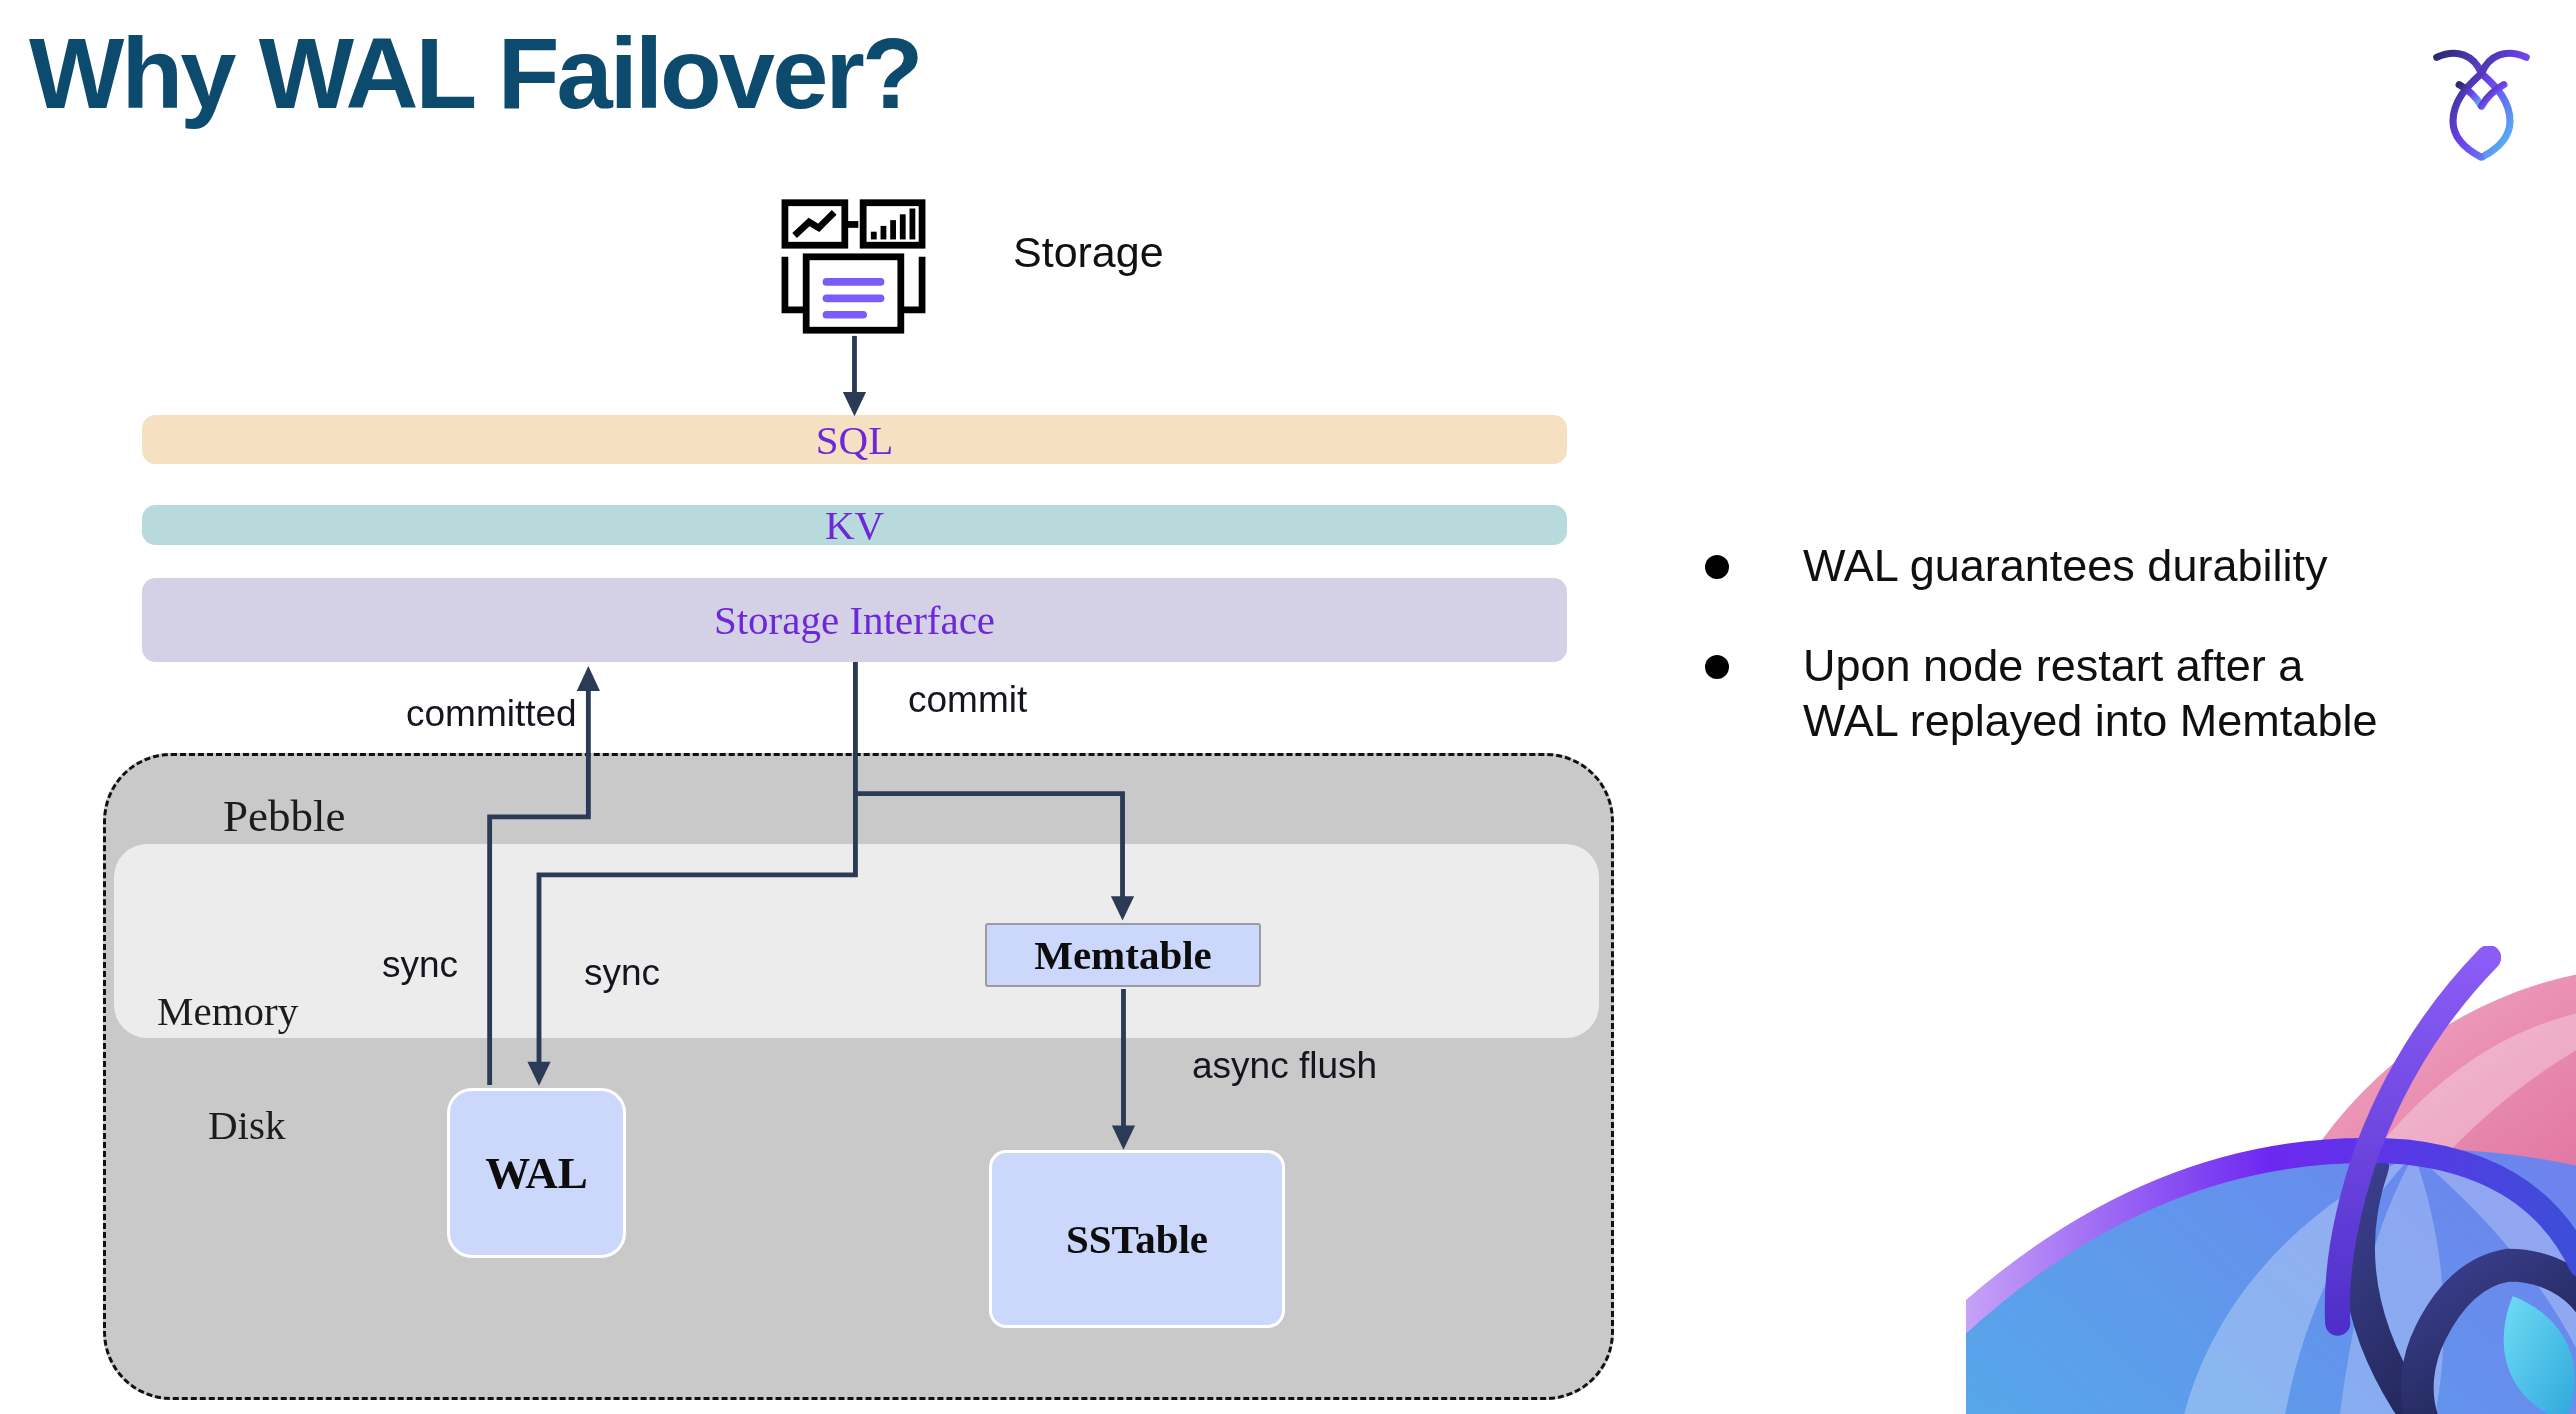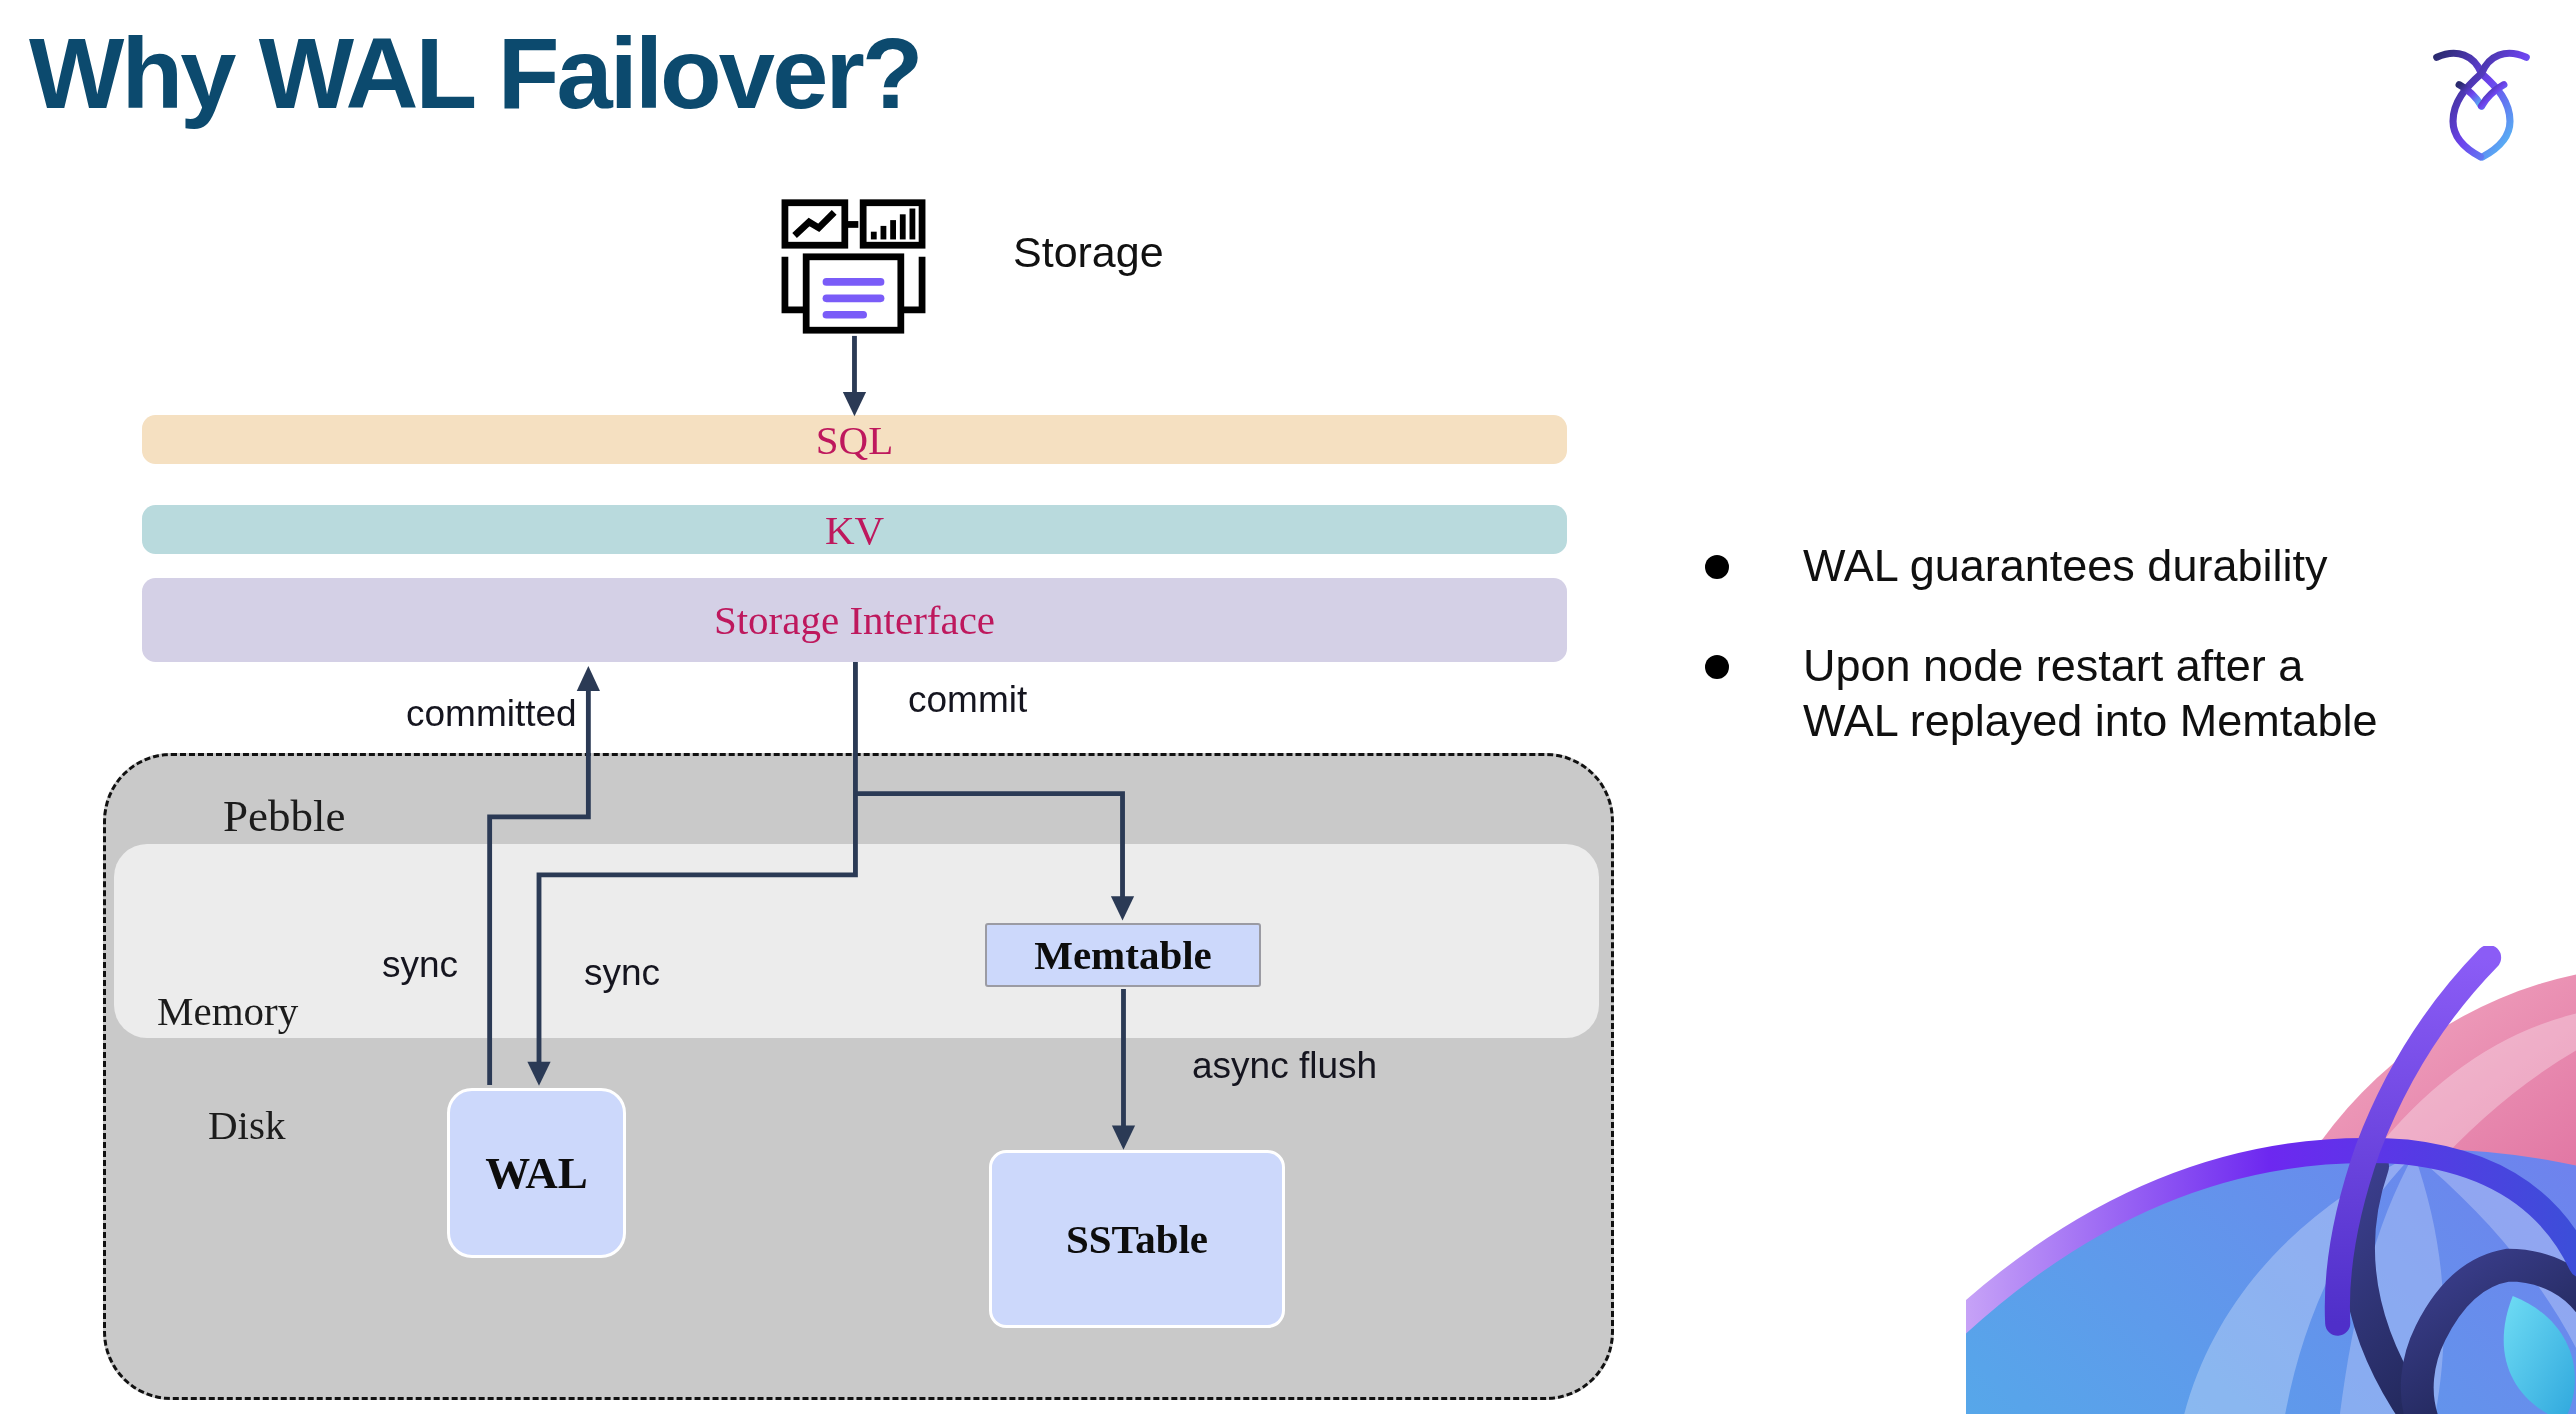"SQL" .layer { color: #be185d -> #6d28d9 }
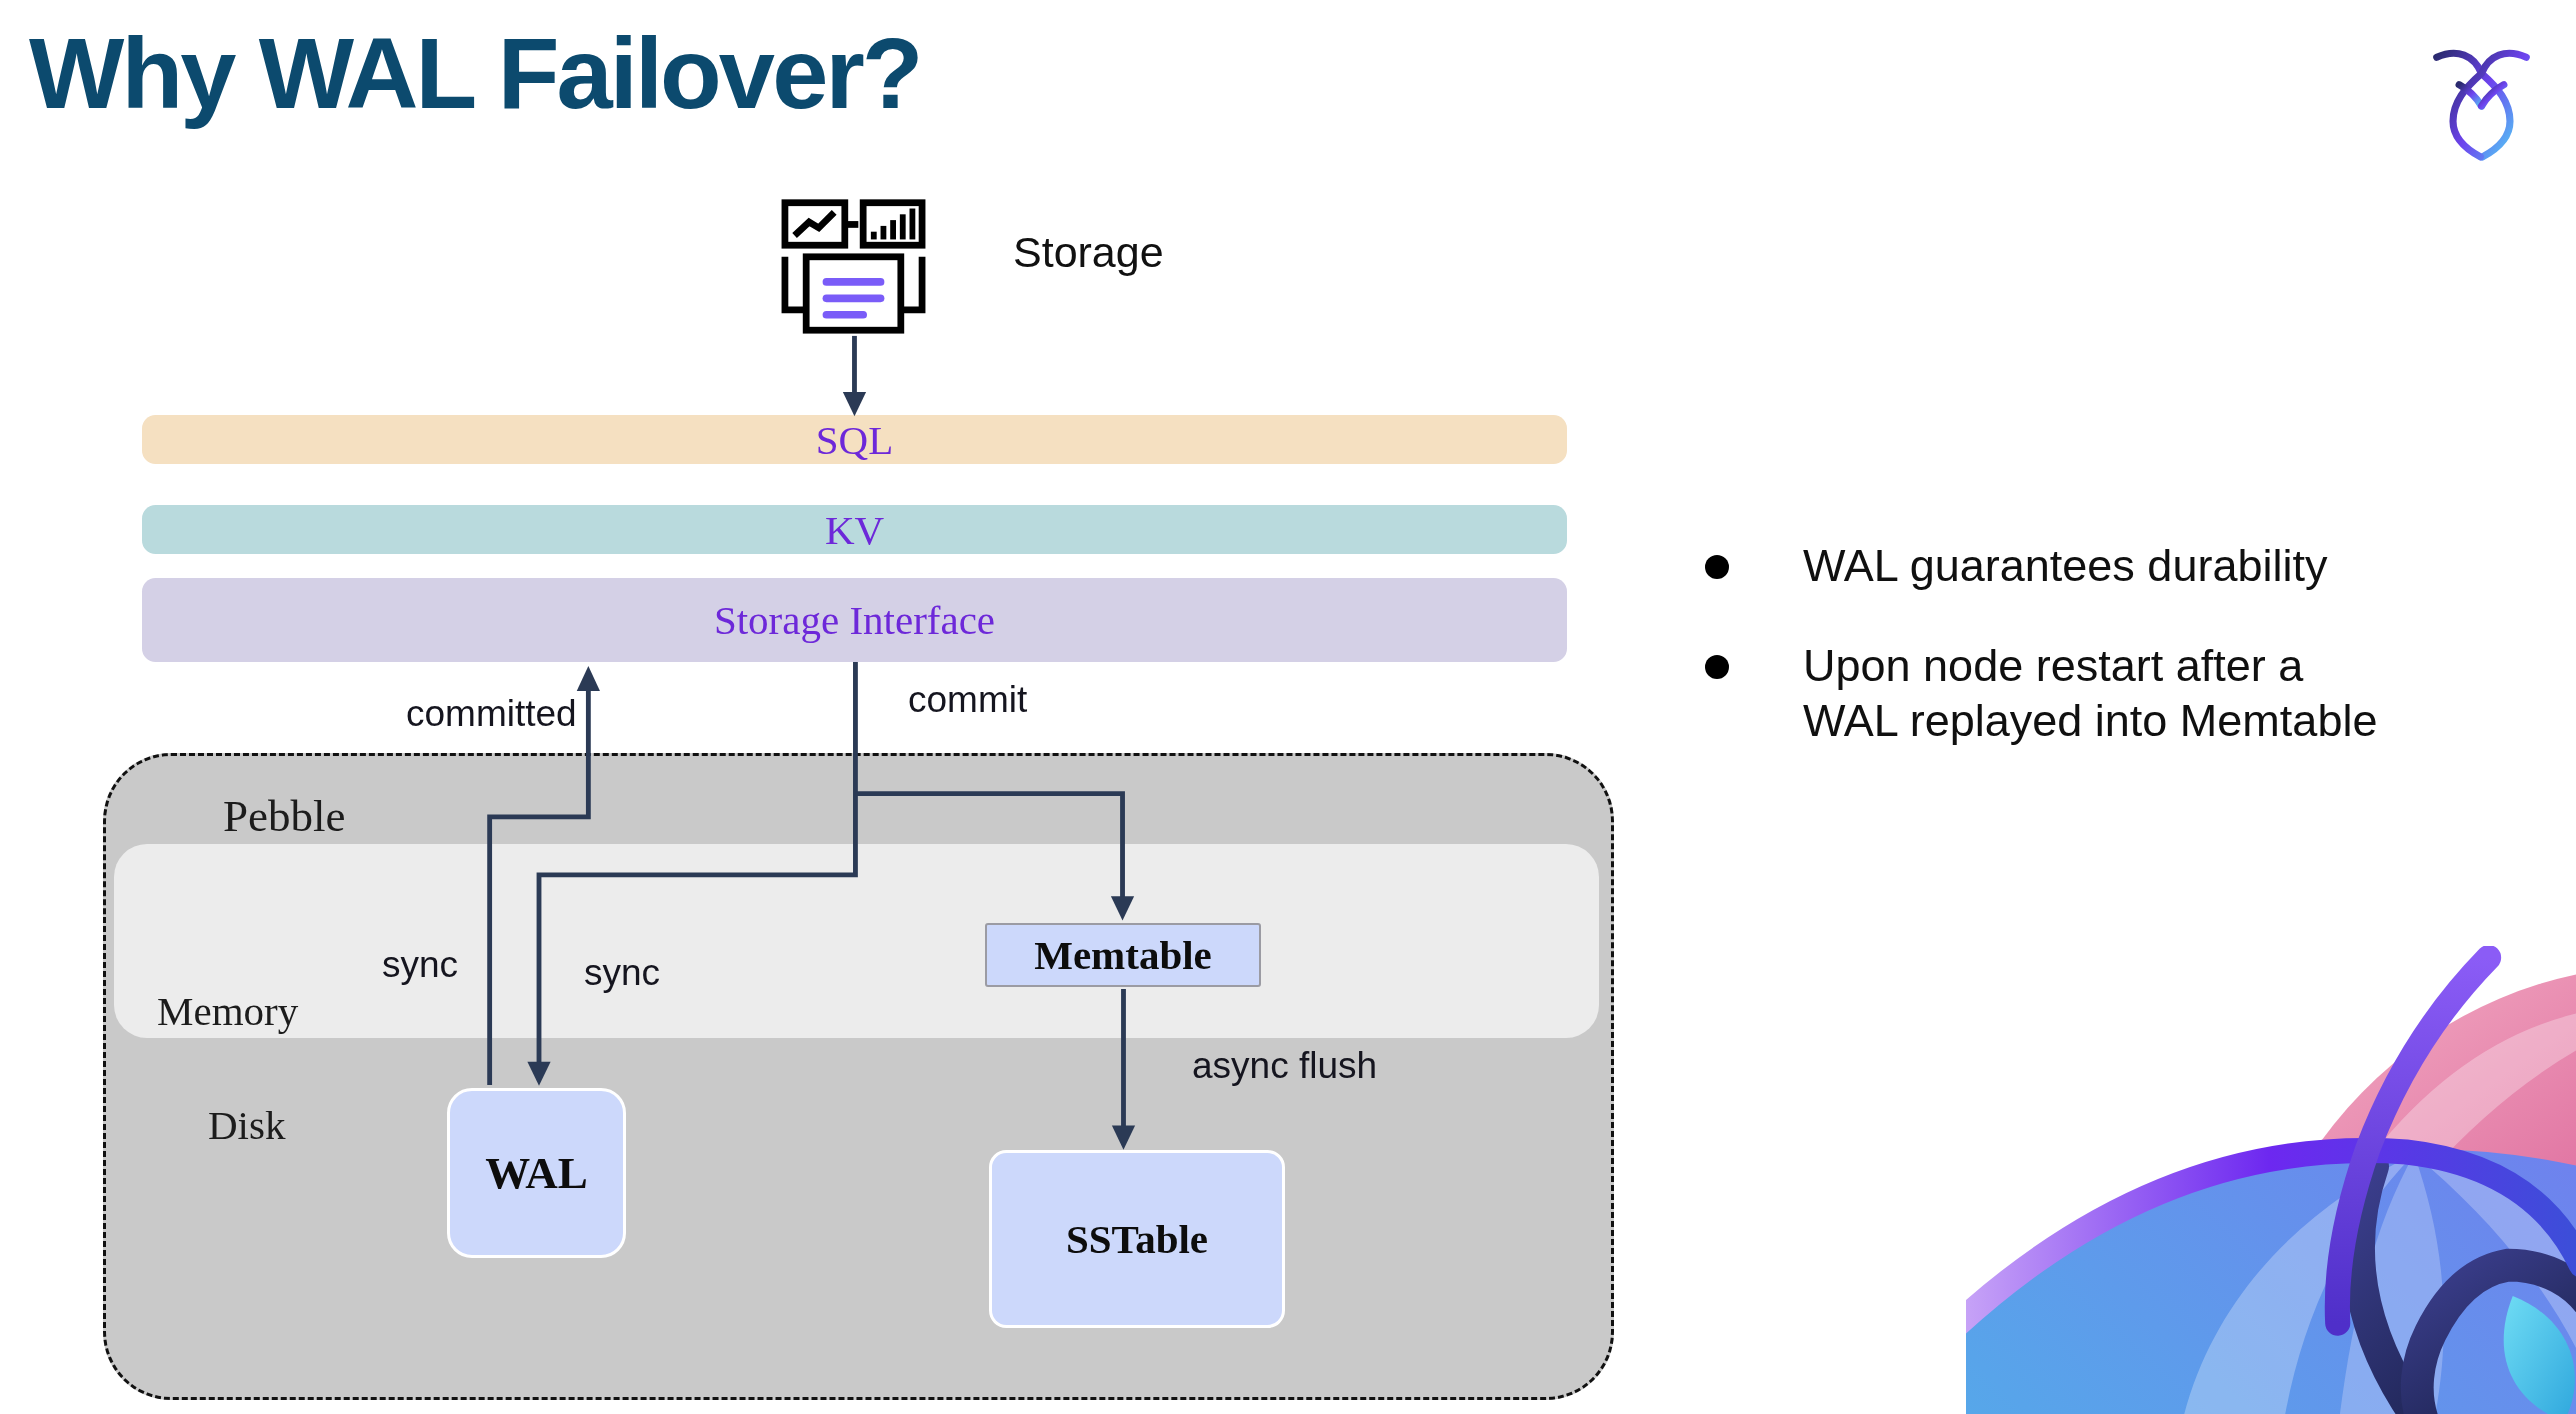"KV" .layer-kv { height: 49px -> 40px }
